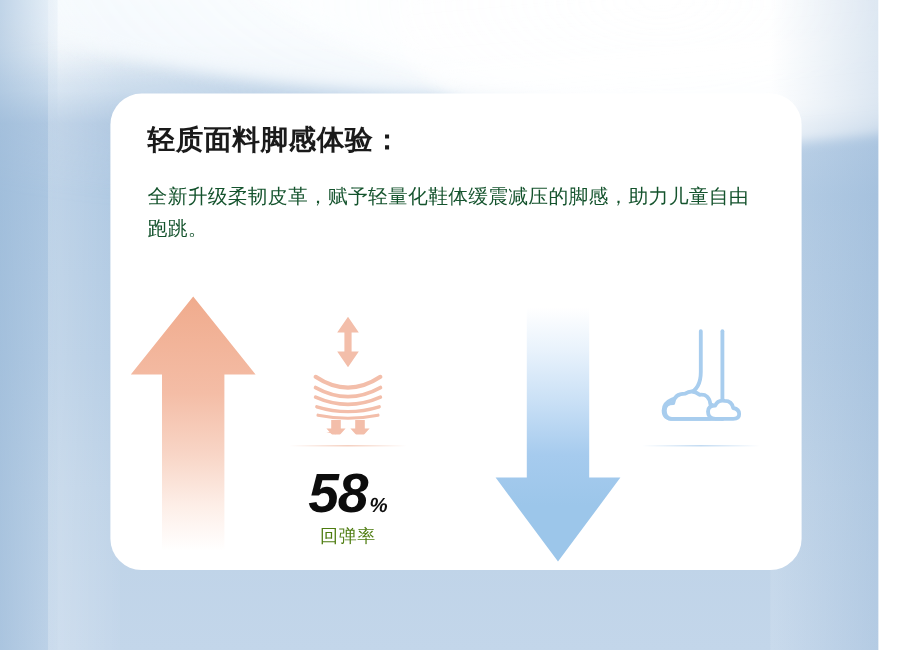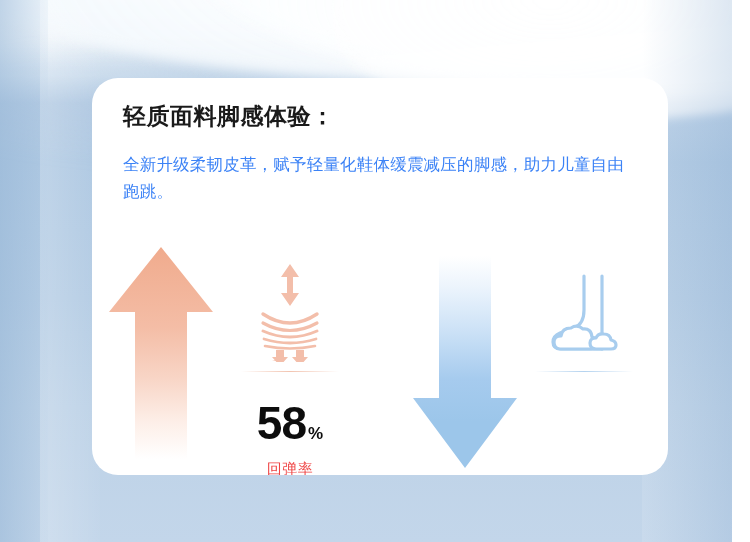"全新升级柔韧皮革，赋予轻量化鞋体缓震减压的脚感，助力儿童自由跑跳。" .body-copy { color: #3b82f6 -> #14532d }
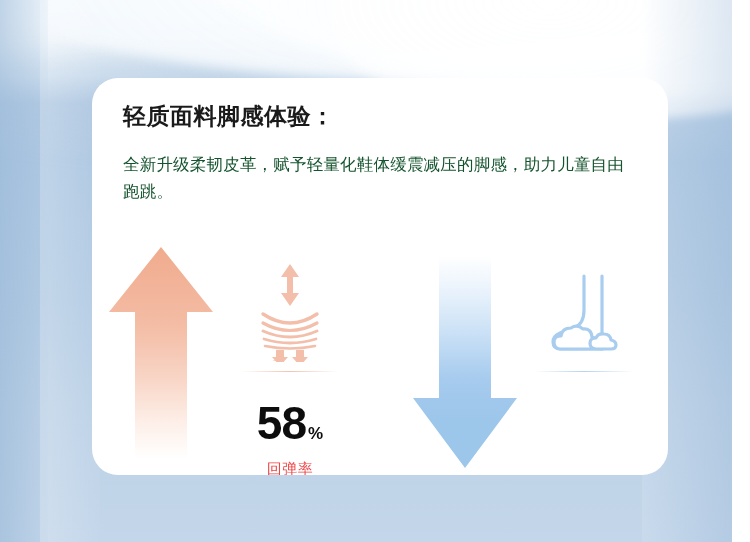"58%" .stat-value { font-style: none -> italic; margin-top: 28px -> 16px }
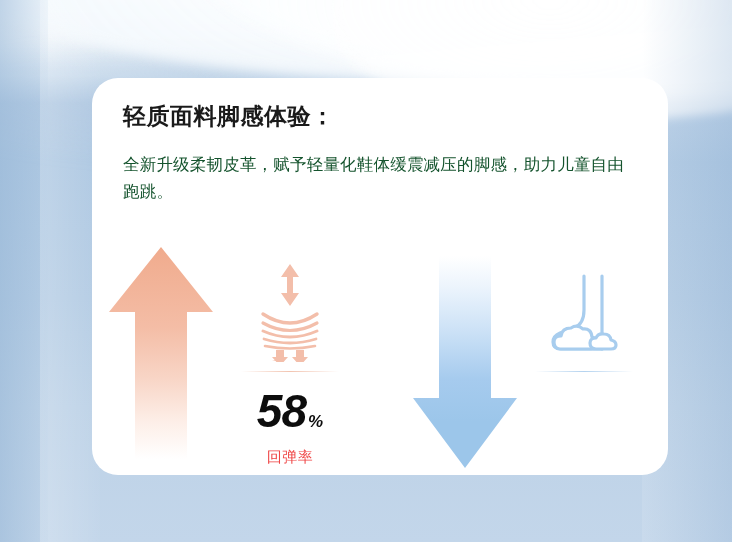"回弹率" .stat-label { color: #ef4444 -> #4d7c0f; margin-top: 14px -> 4px }
